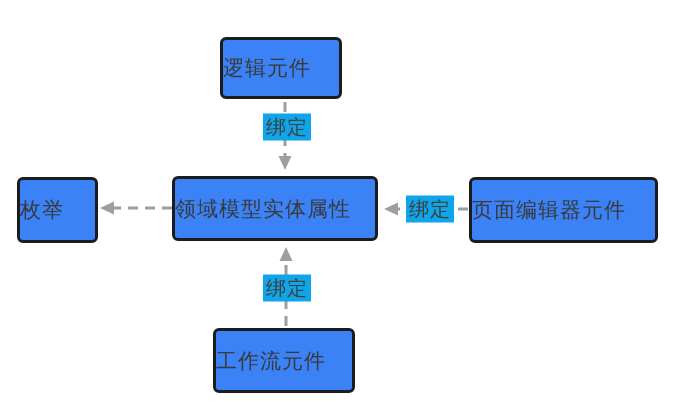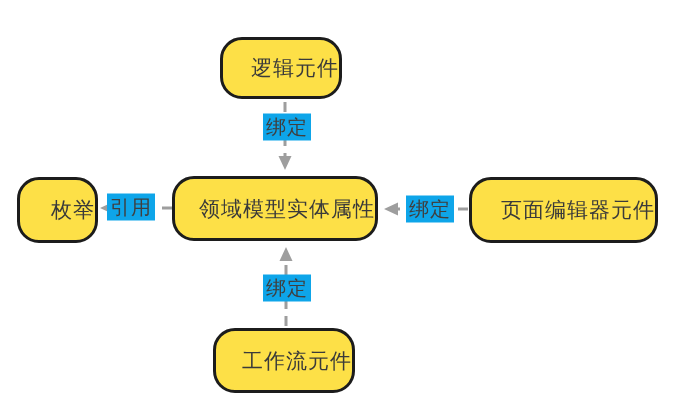"逻辑元件" .node { background: #fde047 -> #3b82f6; border-radius: 22px -> 6px; justify-content: flex-end -> flex-start }
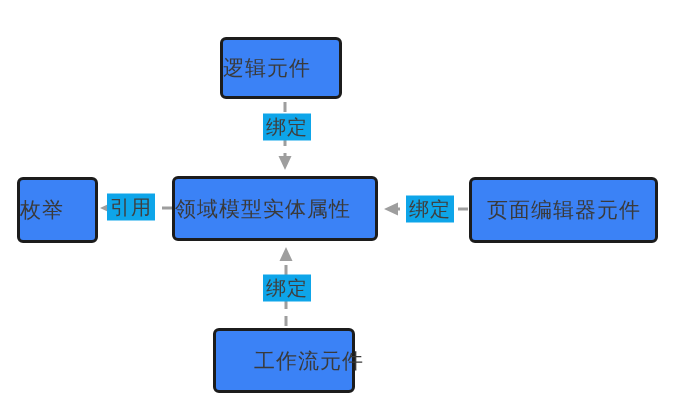"引用" div.edge-label { html: <div>引用</div> -> none }
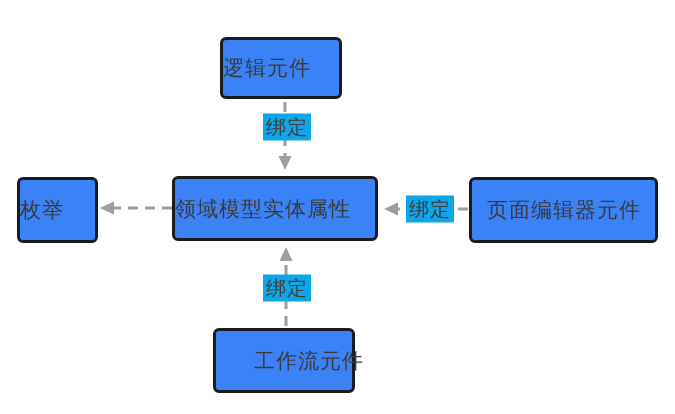"页面编辑器元件" .node-page { padding-left: 15px -> none }
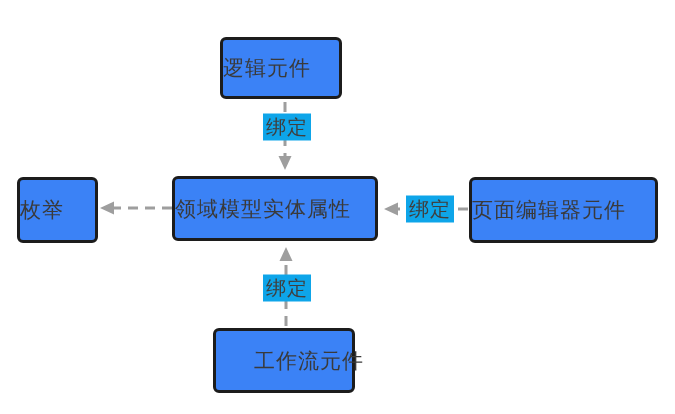"工作流元件" .node-workflow { padding-left: 38px -> none }
